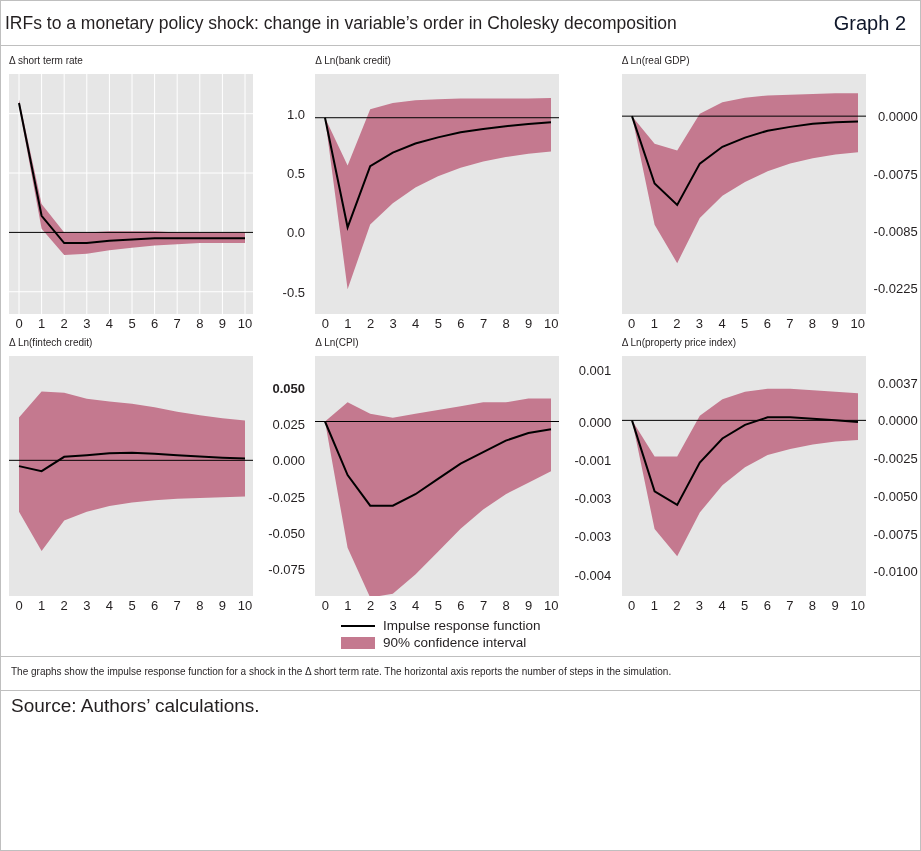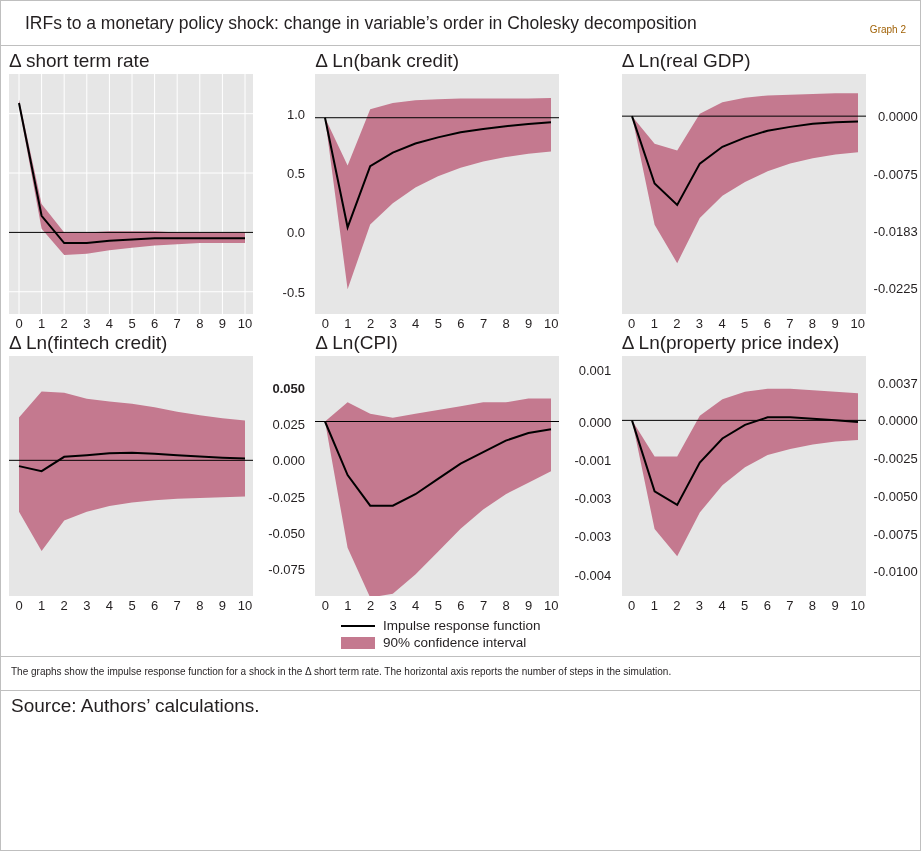"IRFs to a monetary policy" .header { padding: 10px 14px 4px 24px -> 10px 14px 4px 4px }
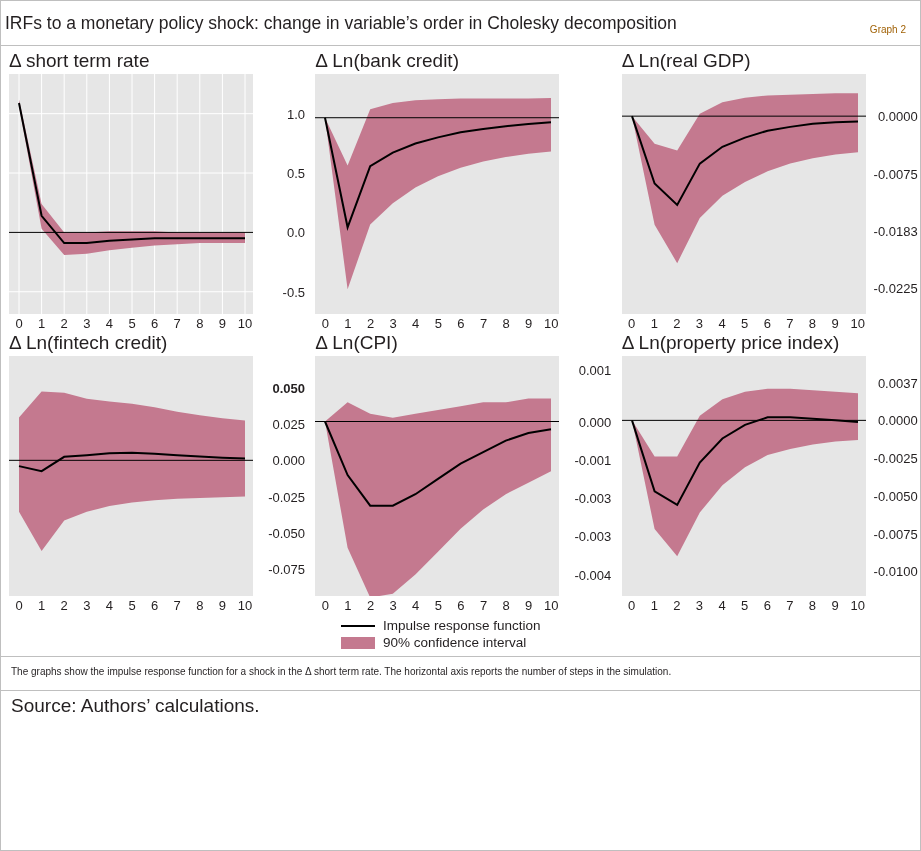"Graph 2" .graph-label { color: #a16207 -> #0f172a; font-size: 10px -> 20px }
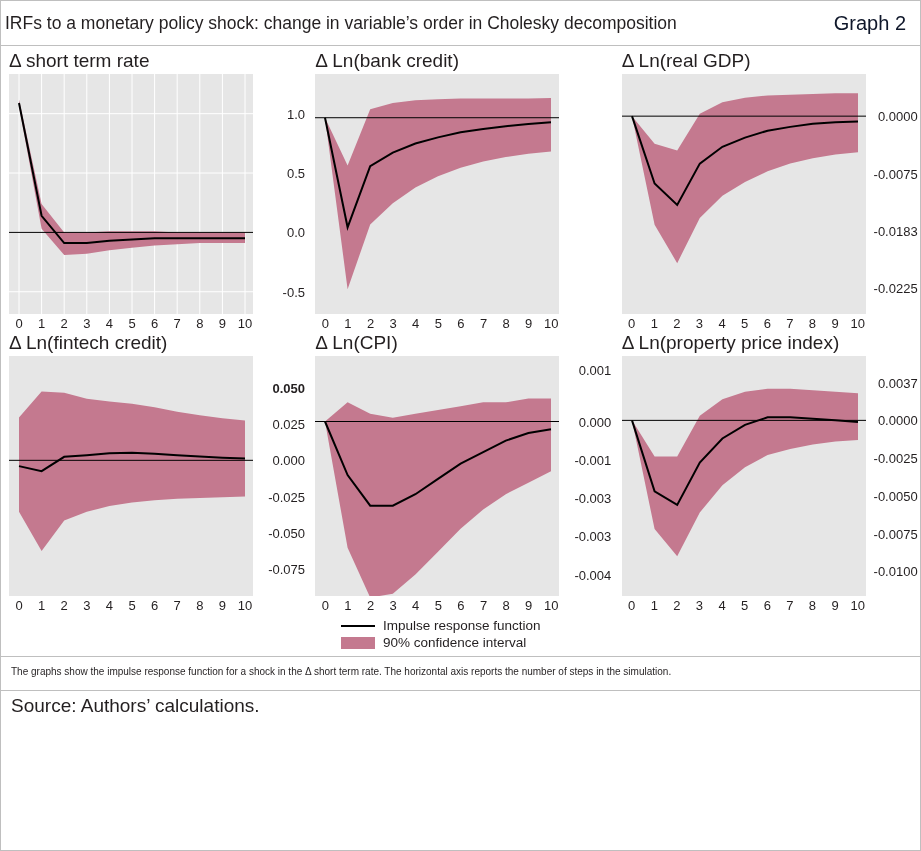"Δ short term rate" .panel-title { font-size: 19px -> 10px }
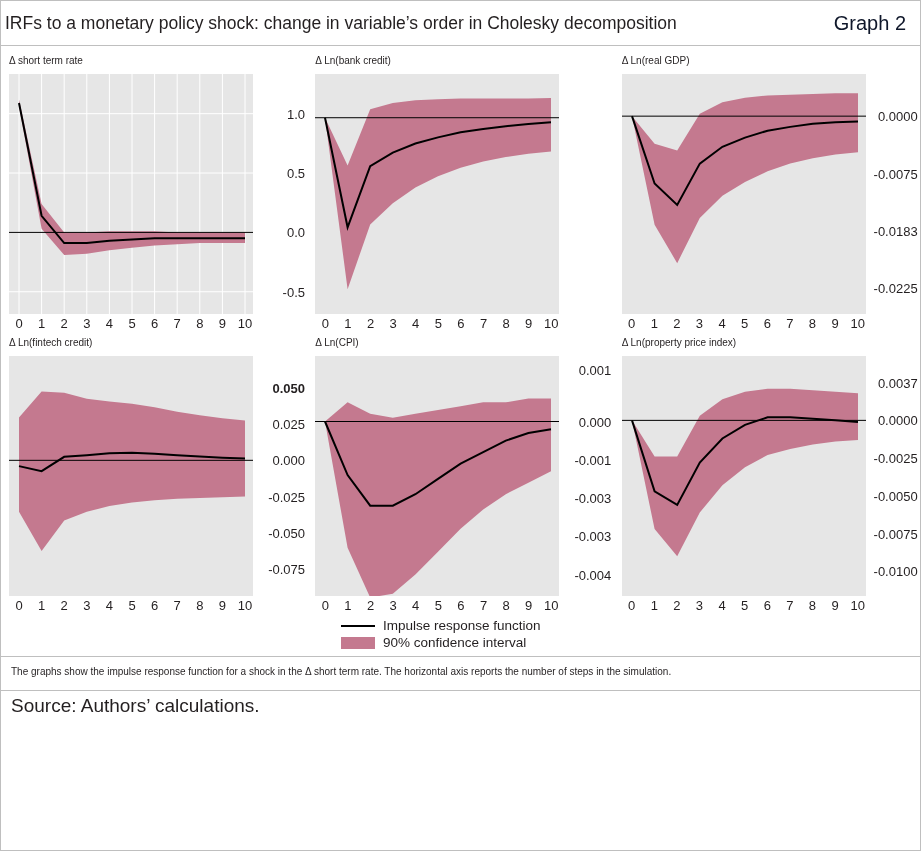"-0.0183" div.ylabel { text: -0.0183 -> -0.0085 }
